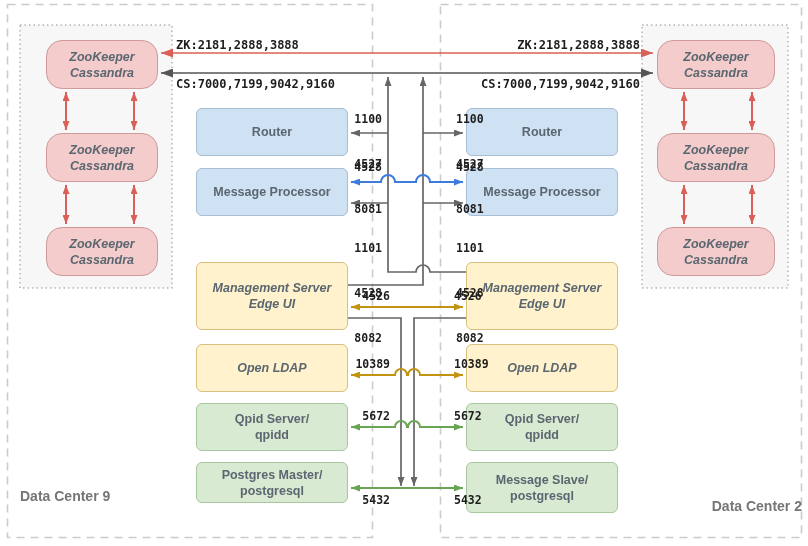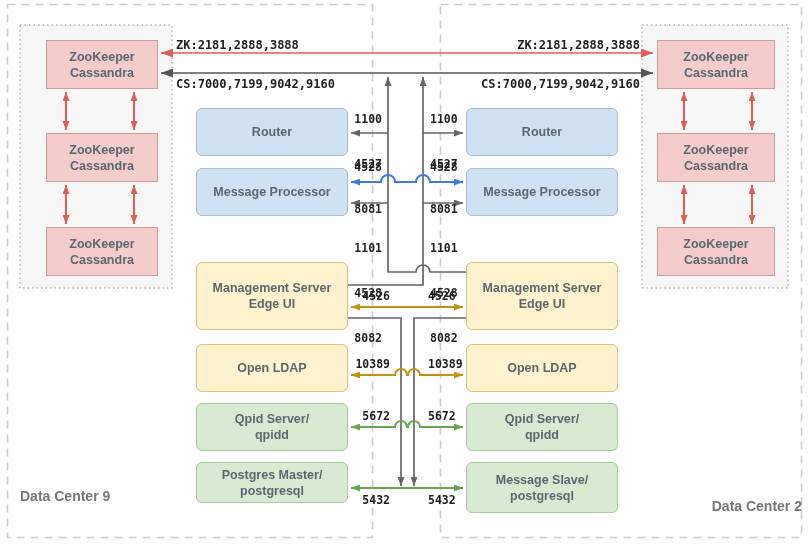"ZooKeeper" .pink { border-radius: 0 -> 16px; font-style: none -> italic }
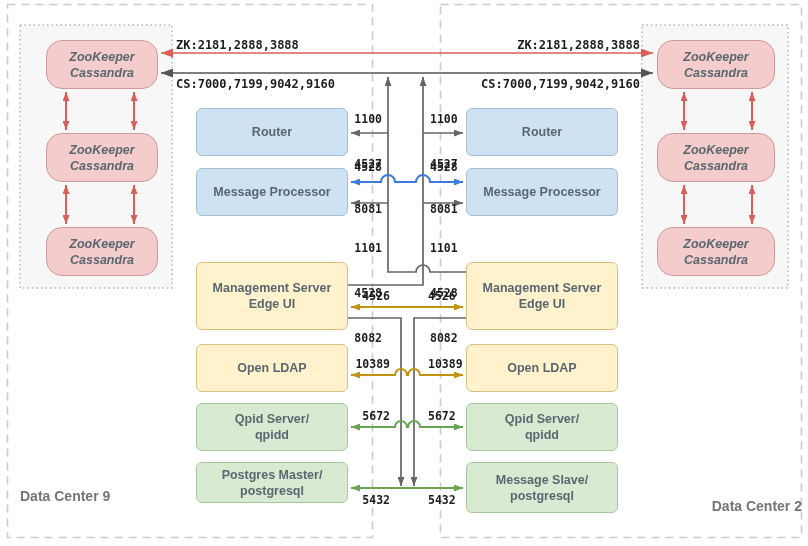"1100" .port { margin-left: none -> 26px }
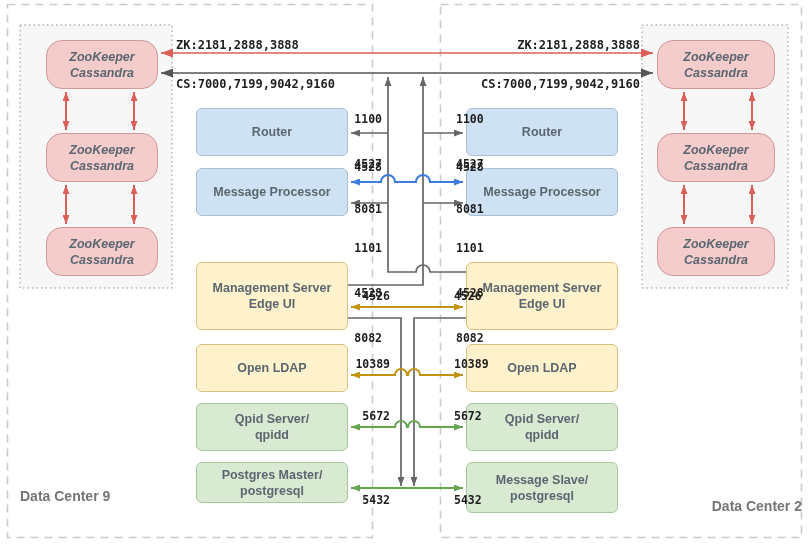"Management Server" .yellow { font-style: none -> italic }
